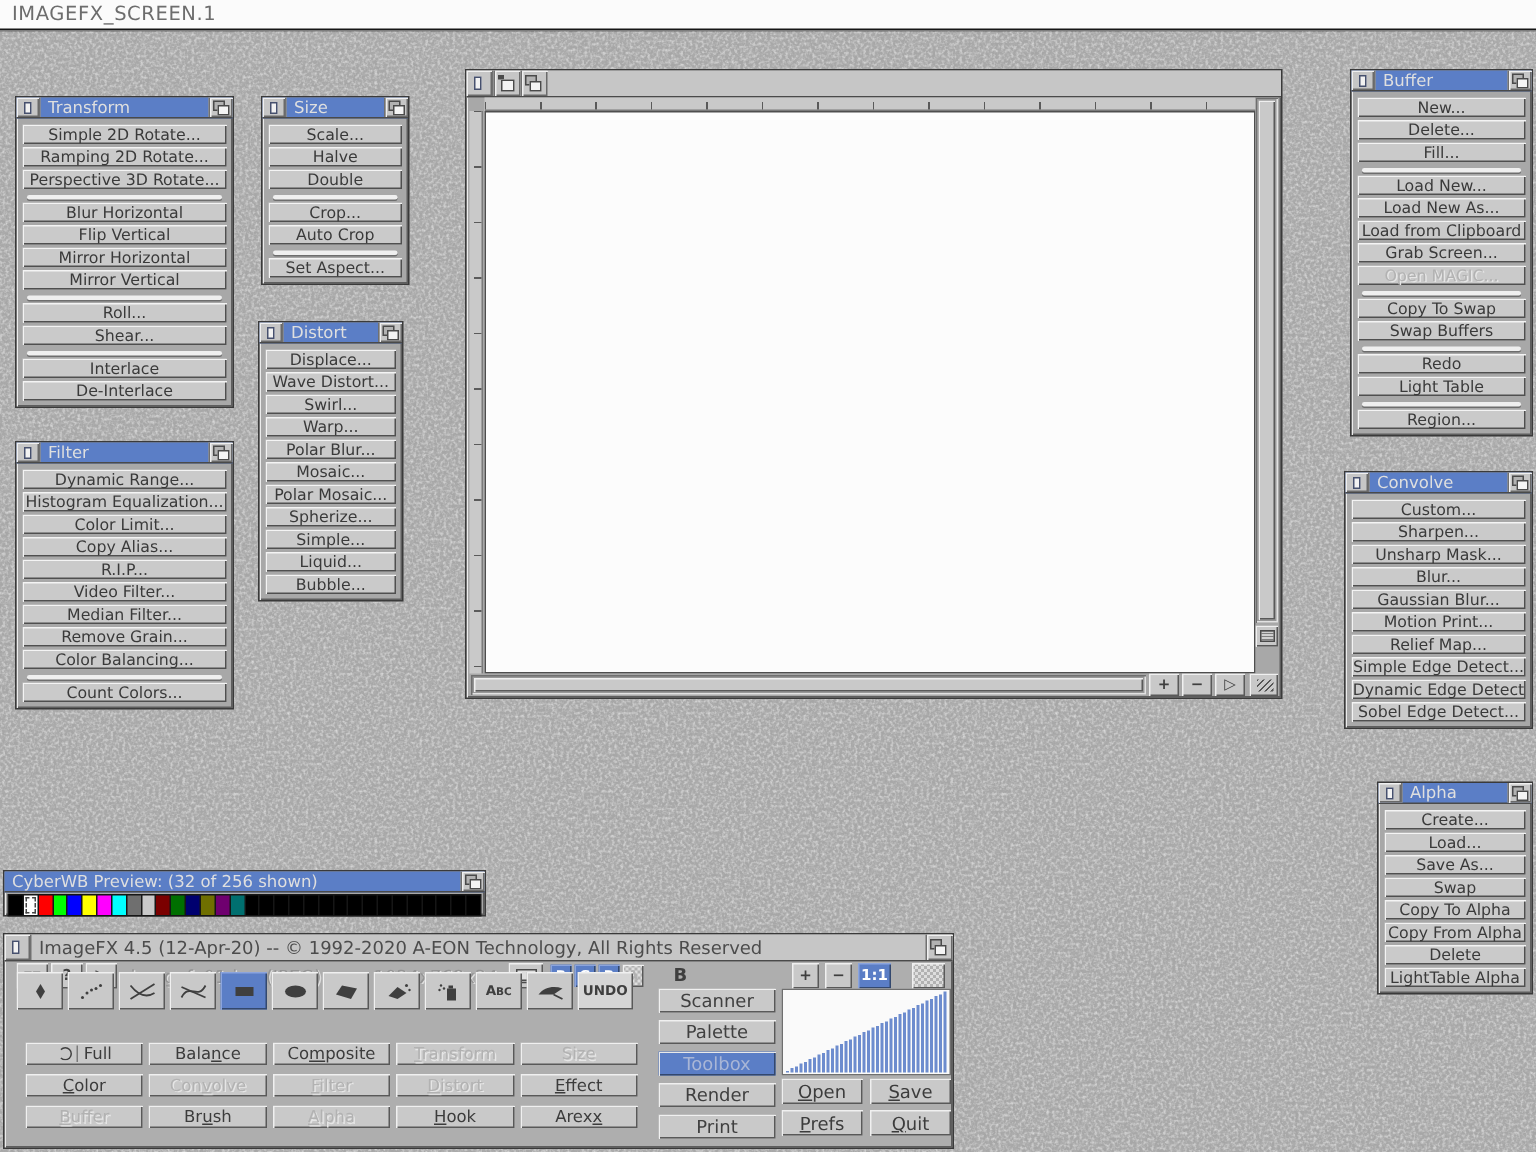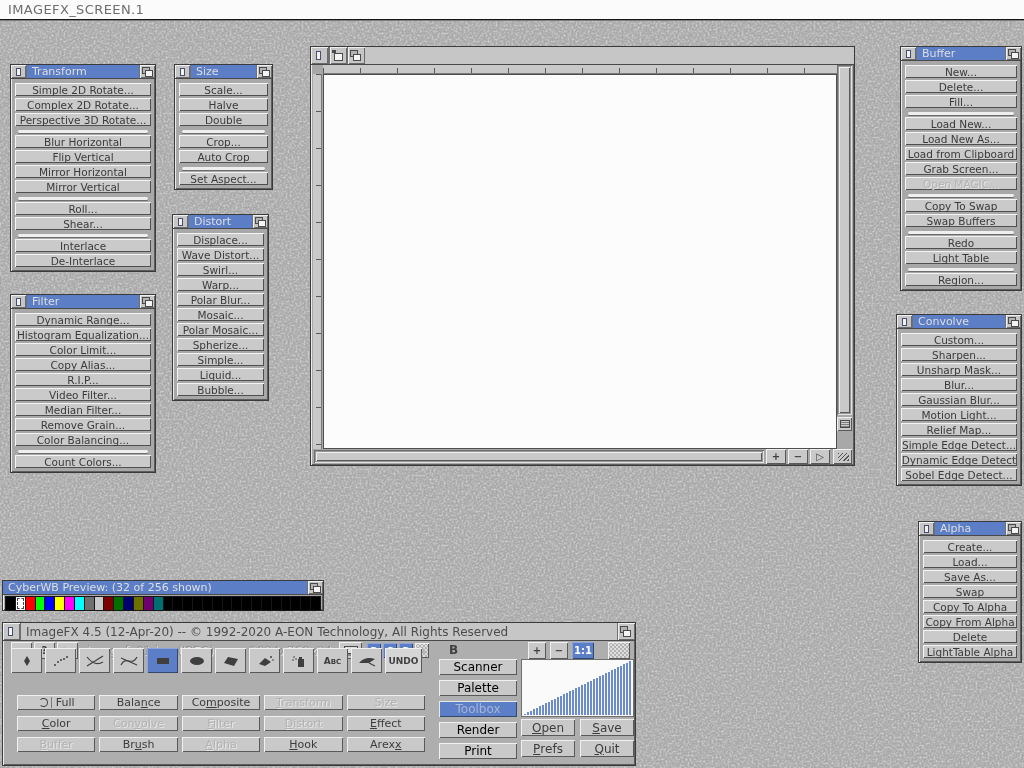"Complex 2D Rotate..." div.pbtn { text: Complex -> Ramping }
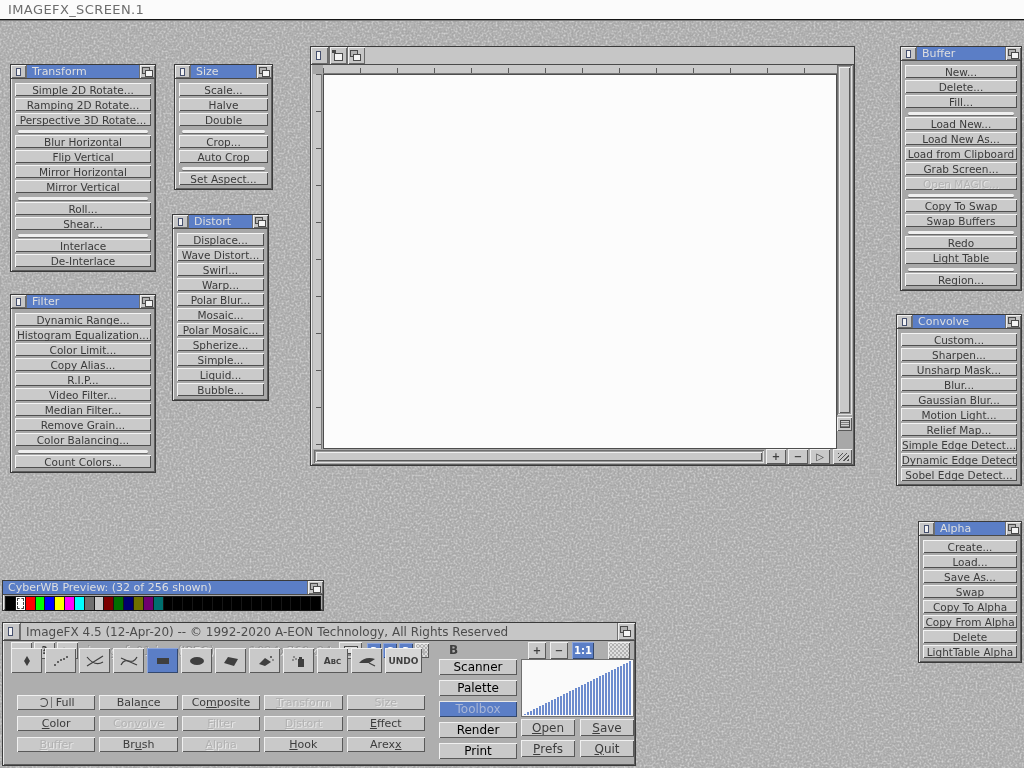"Motion Light..." div.pbtn { text: Light -> Print }
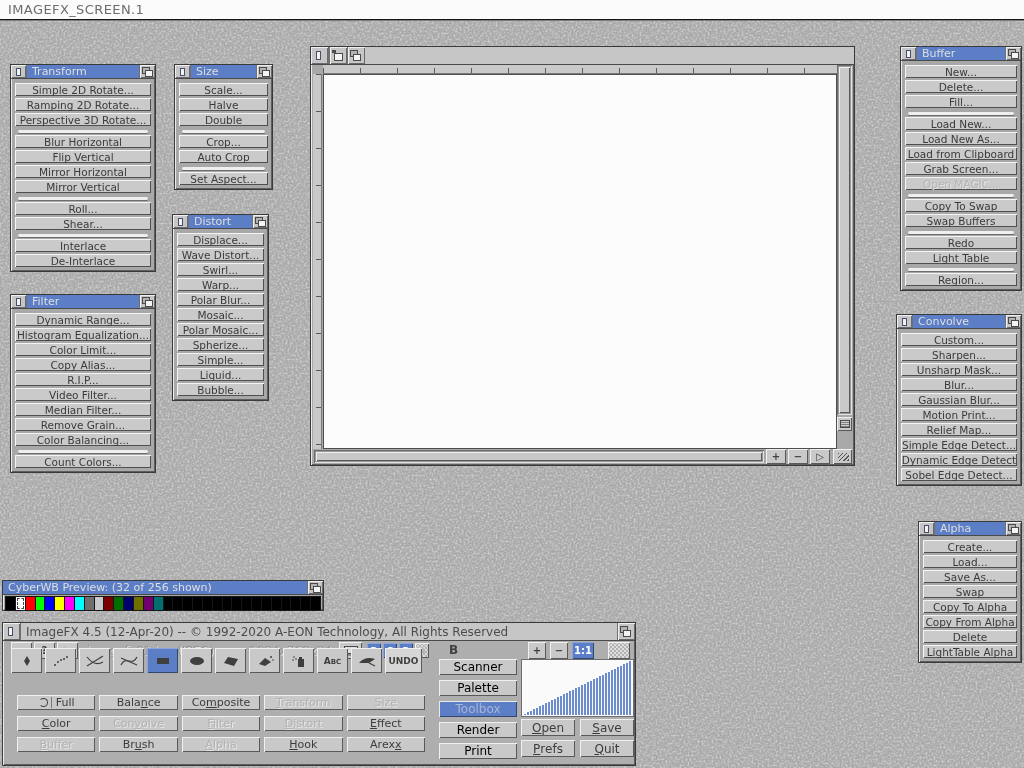"Scanner" .mode-btn { color: #000000 -> #404040 }
